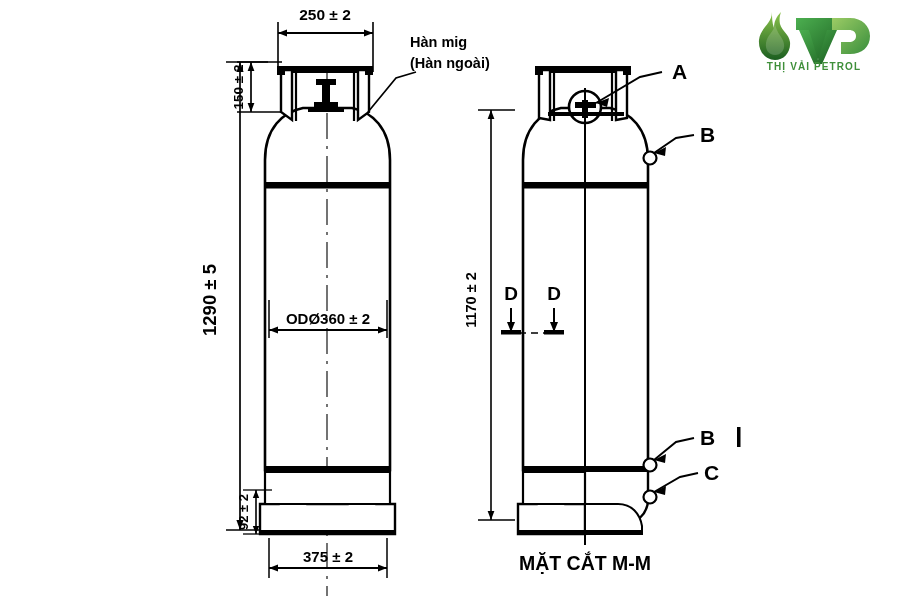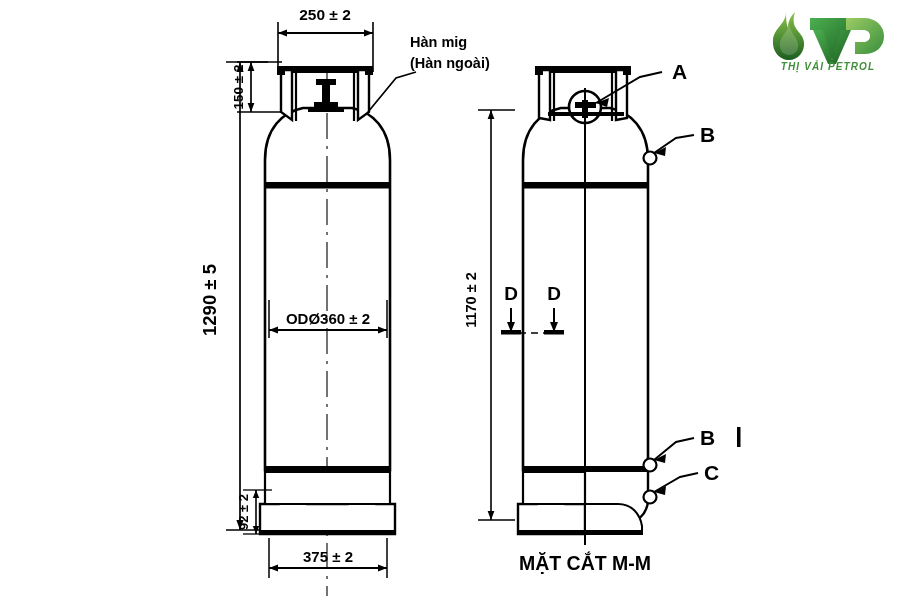"THỊ VẢI PETROL" .logo-wrap { font-style: italic -> none; right: 6px -> 20px }
